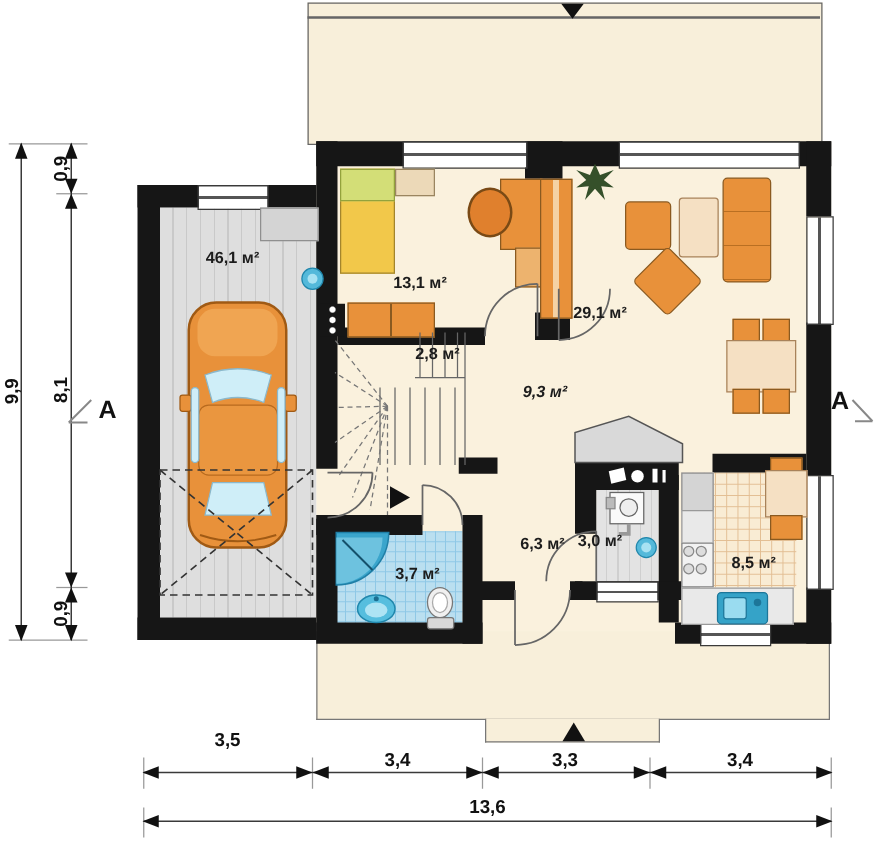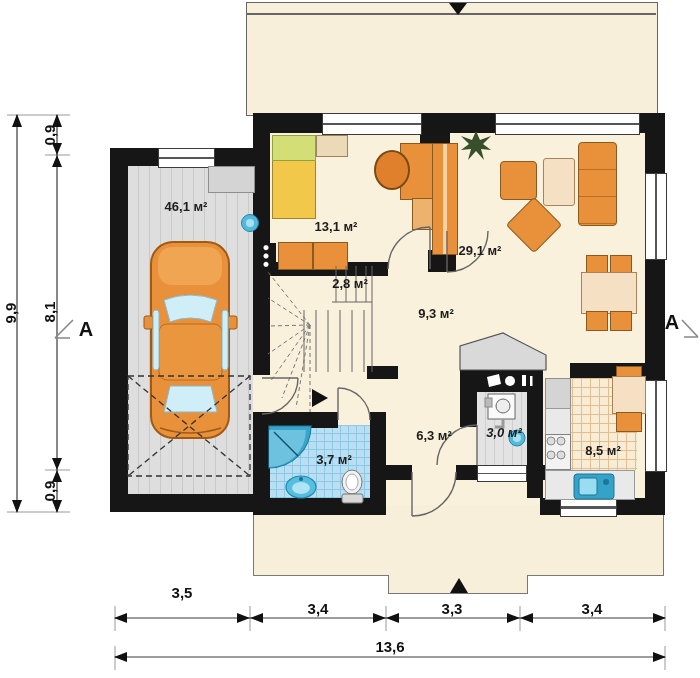"9,3 м²" div.rlabel { font-style: none -> italic }
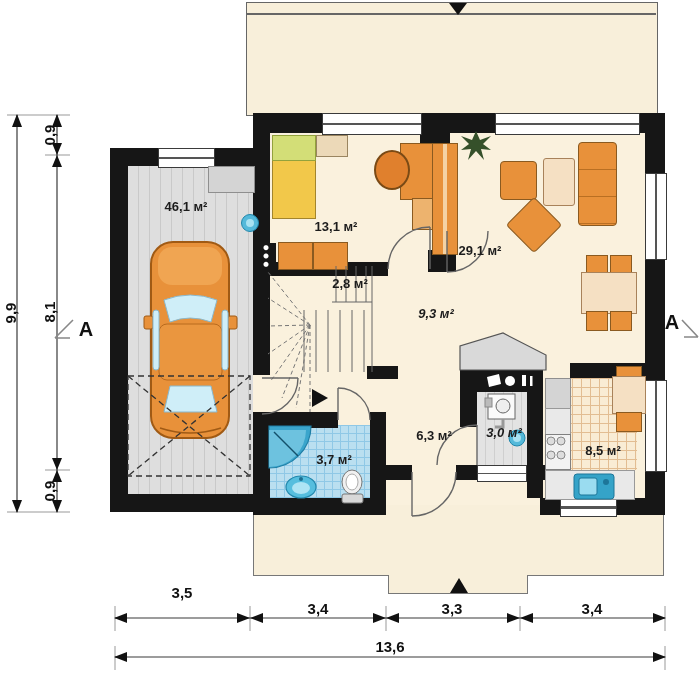"3,0 м²" div.rlabel { font-style: italic -> none; left: 504px -> 480px }
